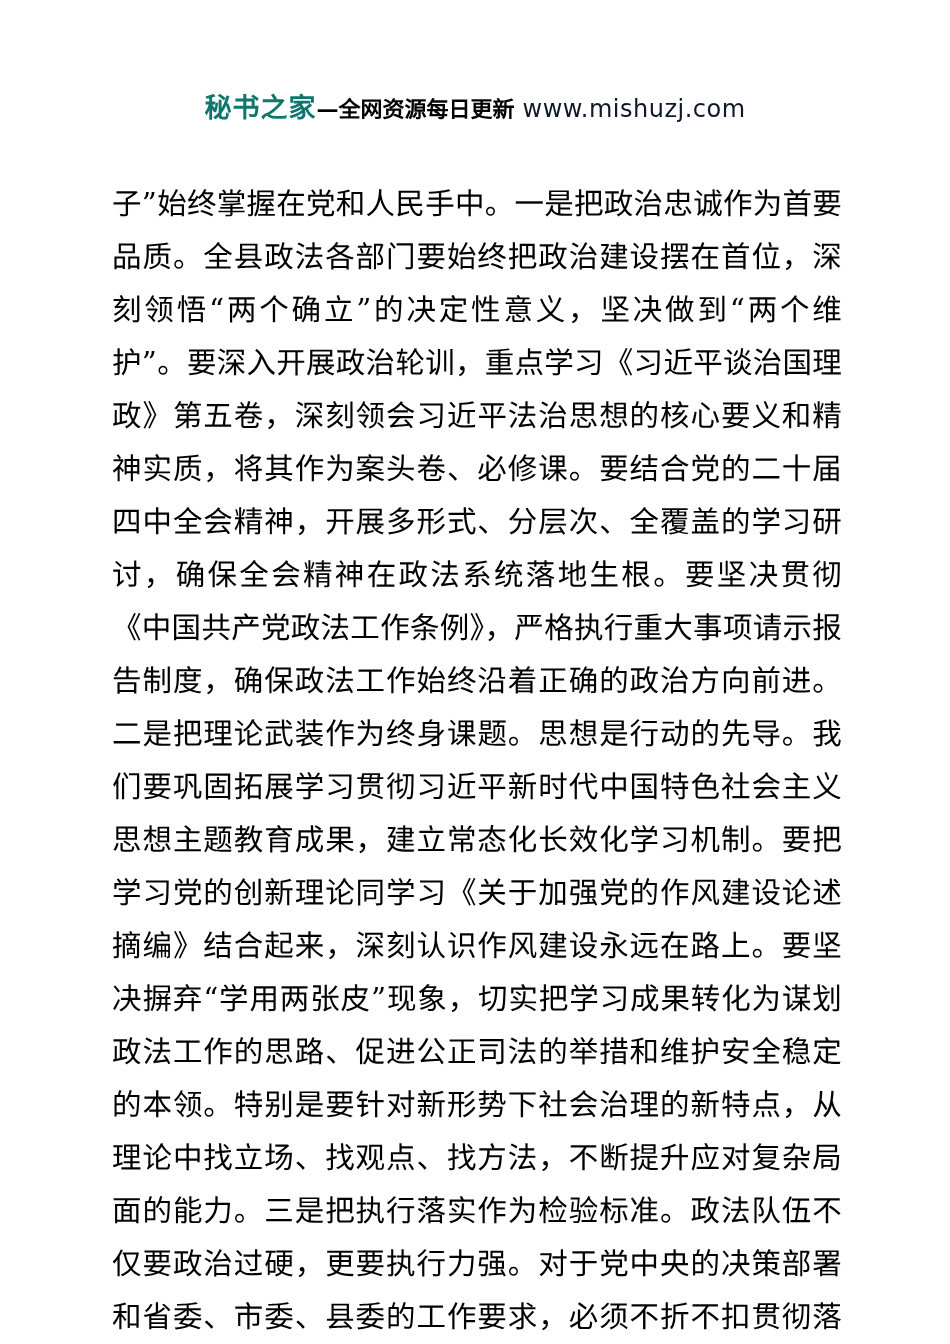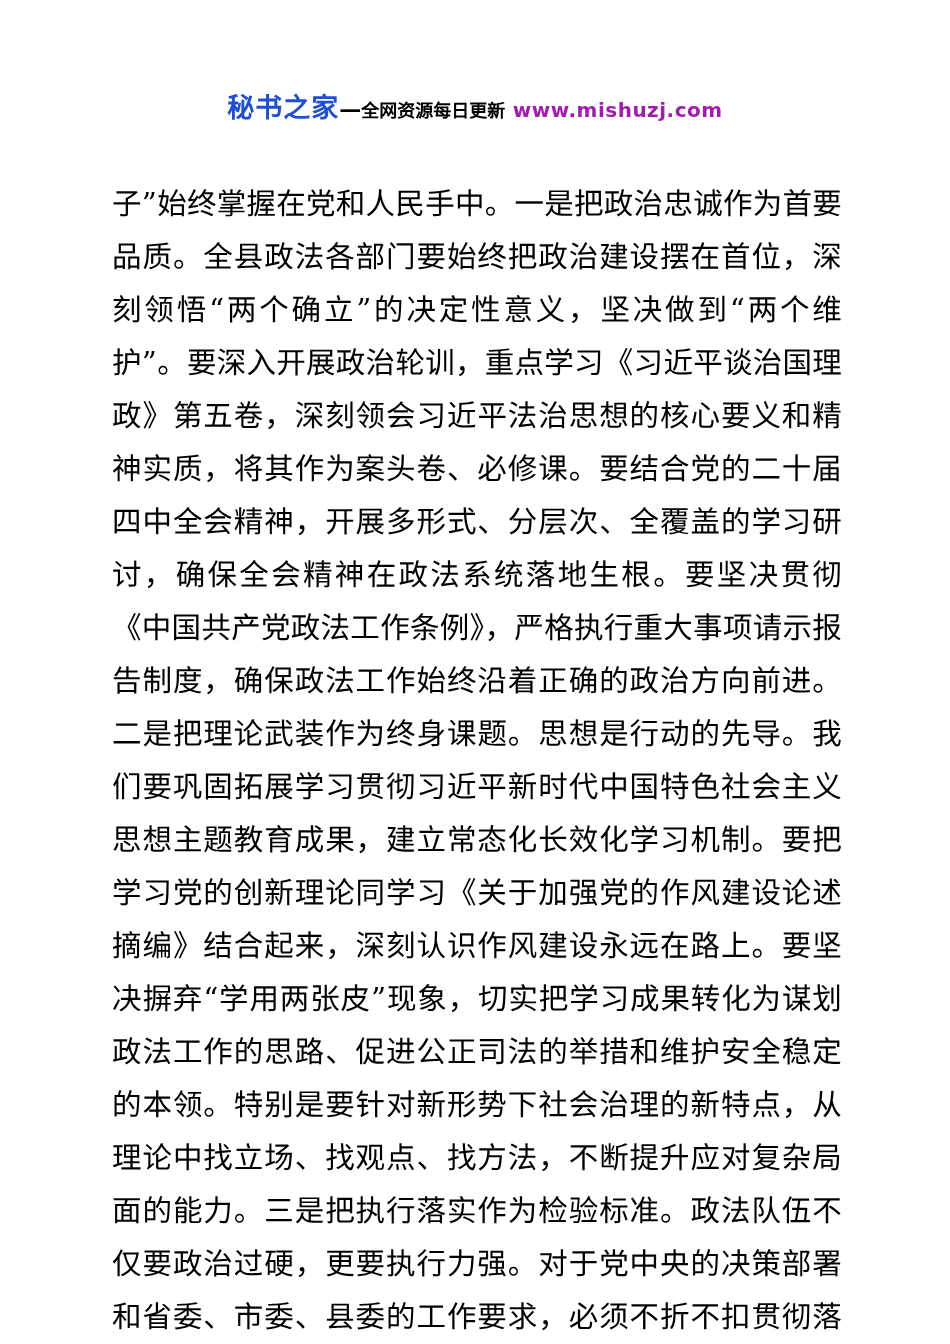"秘书之家" .header-brand { color: #1d4ed8 -> #0f766e }
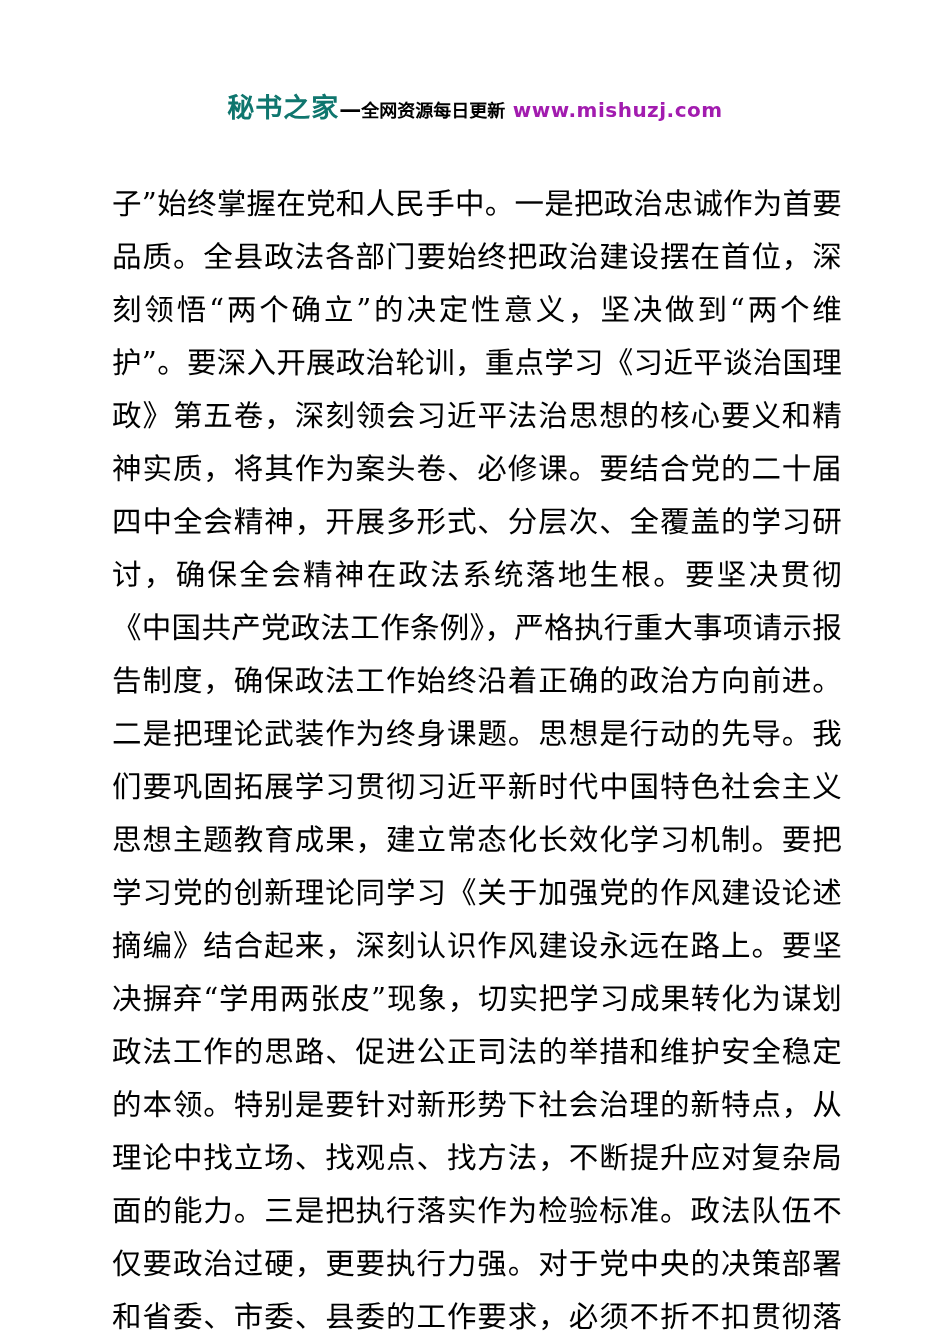"全网资源每日更新" .header-tag { font-size: 18px -> 22px }
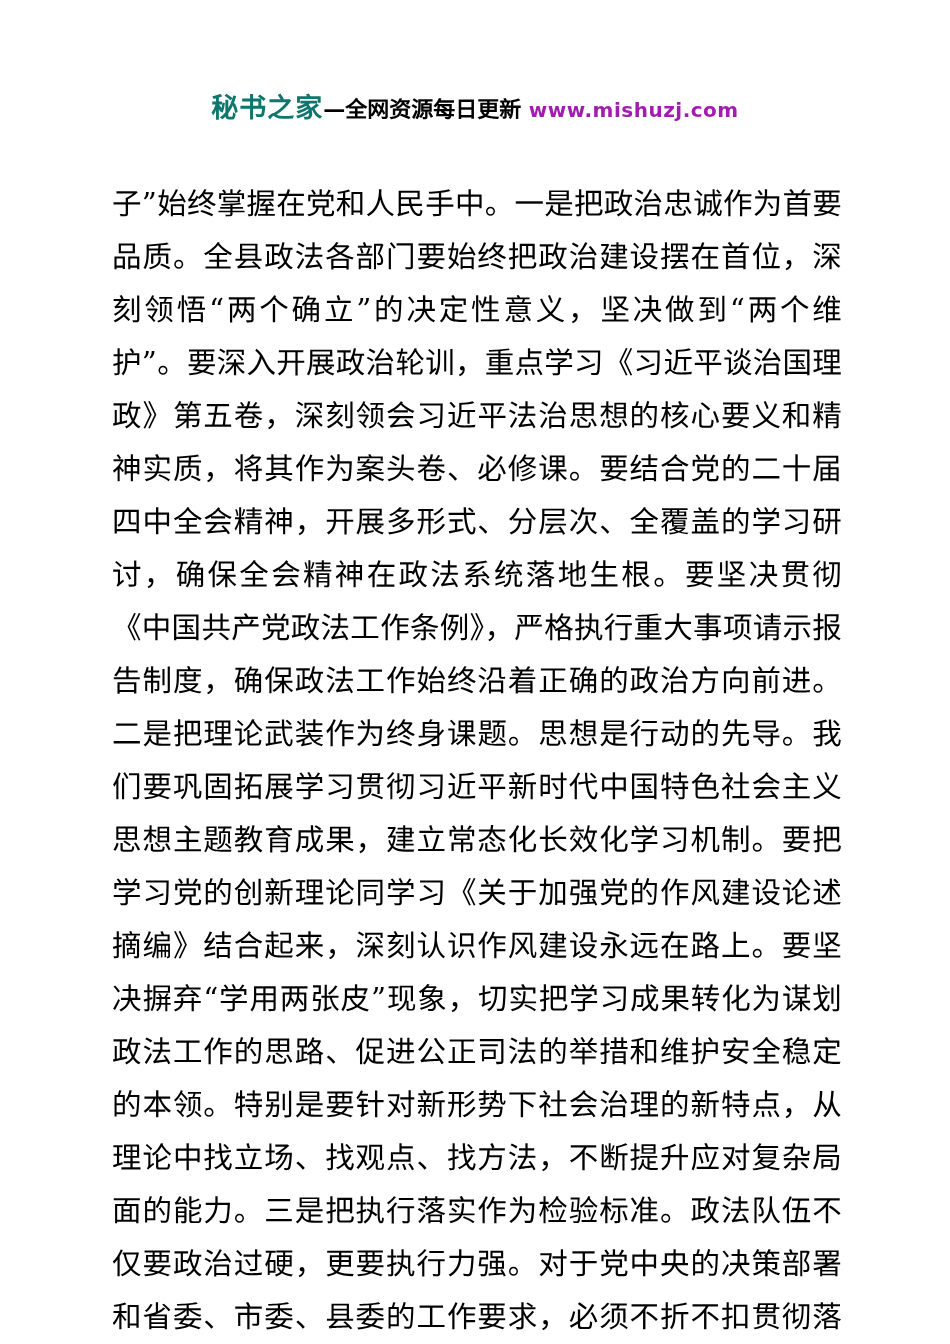"www.mishuzj.com" .header-url { color: #a21caf -> #0f172a; font-size: 20px -> 24px; font-weight: bold -> normal }
